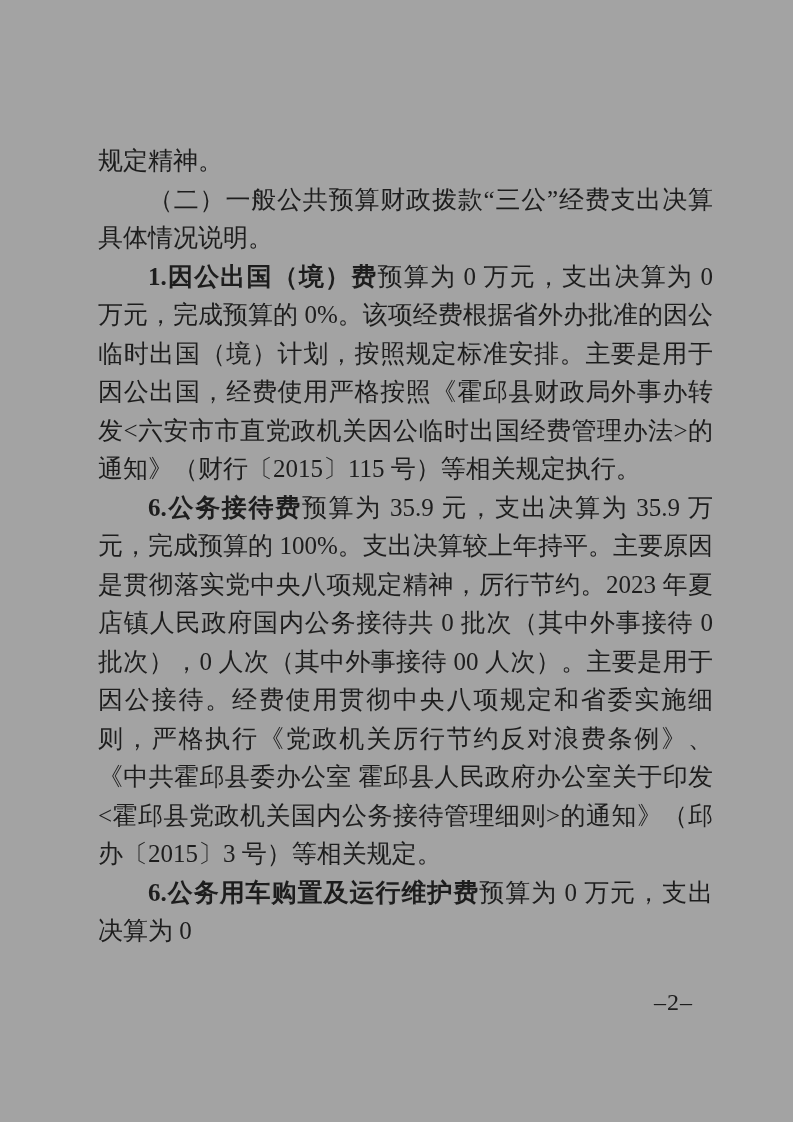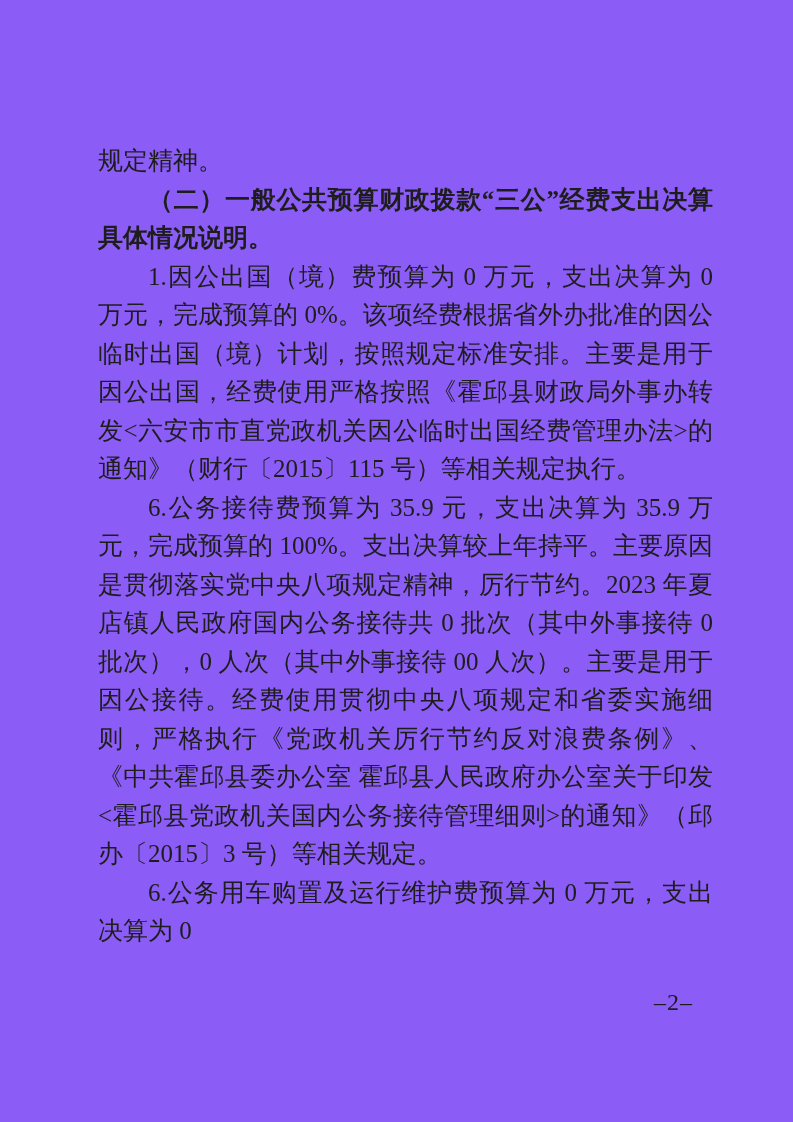"规定精神。" .page { background: #8b5cf6 -> #a3a3a3 }
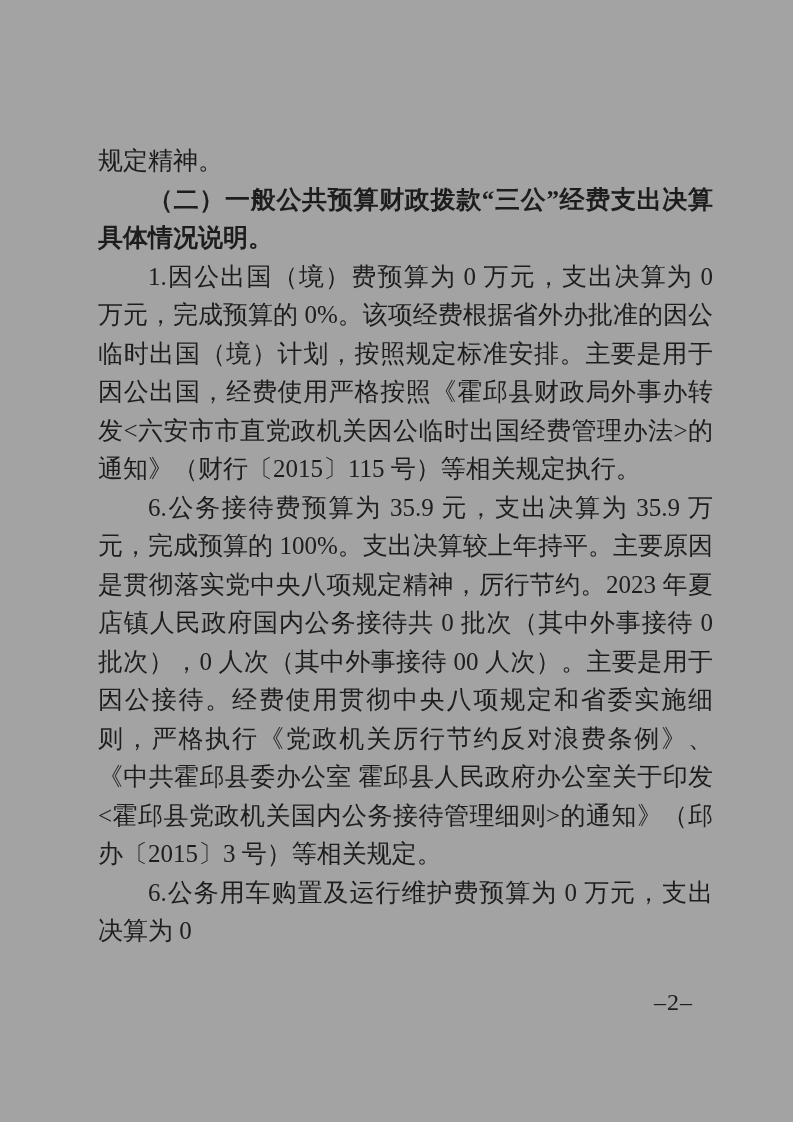"（二）一般公共预算财政拨款“三公”经费支出决算具体情况说明。" .content p.heading { font-weight: bold -> normal }
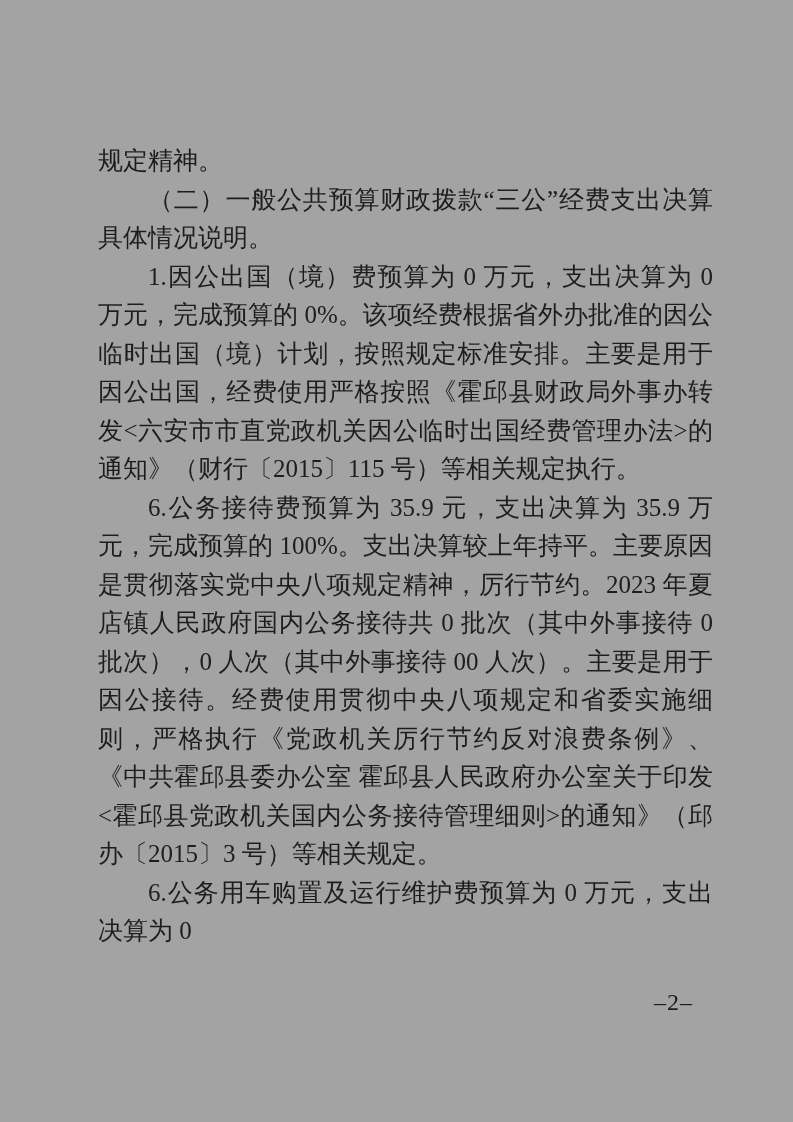"1.因公出国（境）费" .lead { font-weight: normal -> bold }
